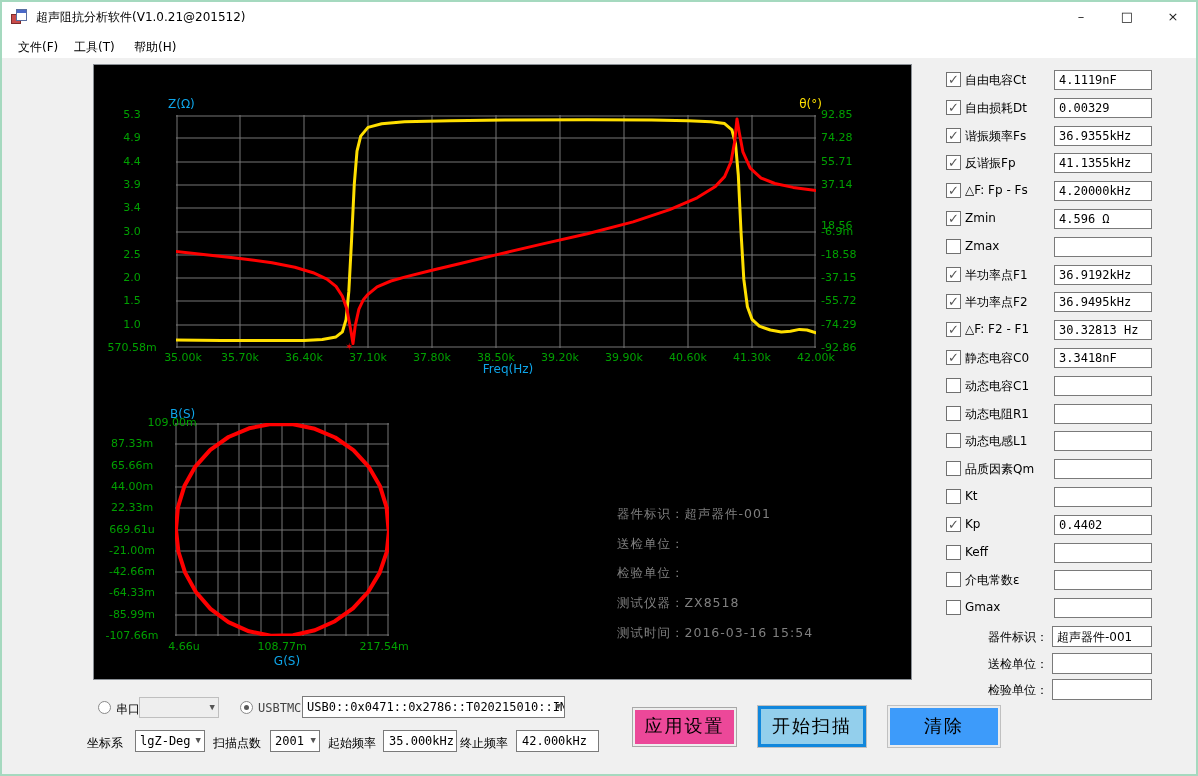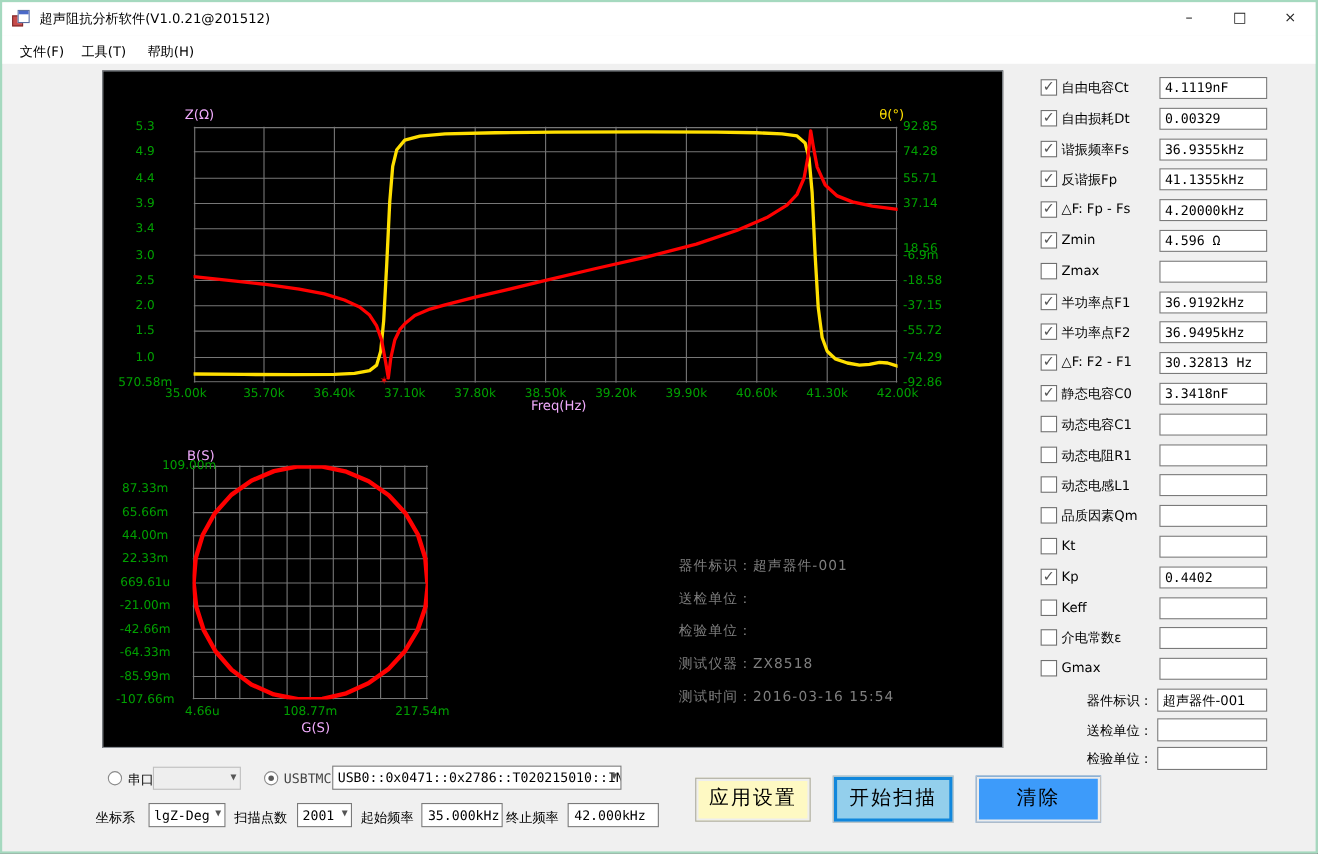"Z(Ω)" .red { color: #f0abfc -> #0ea5e9 }
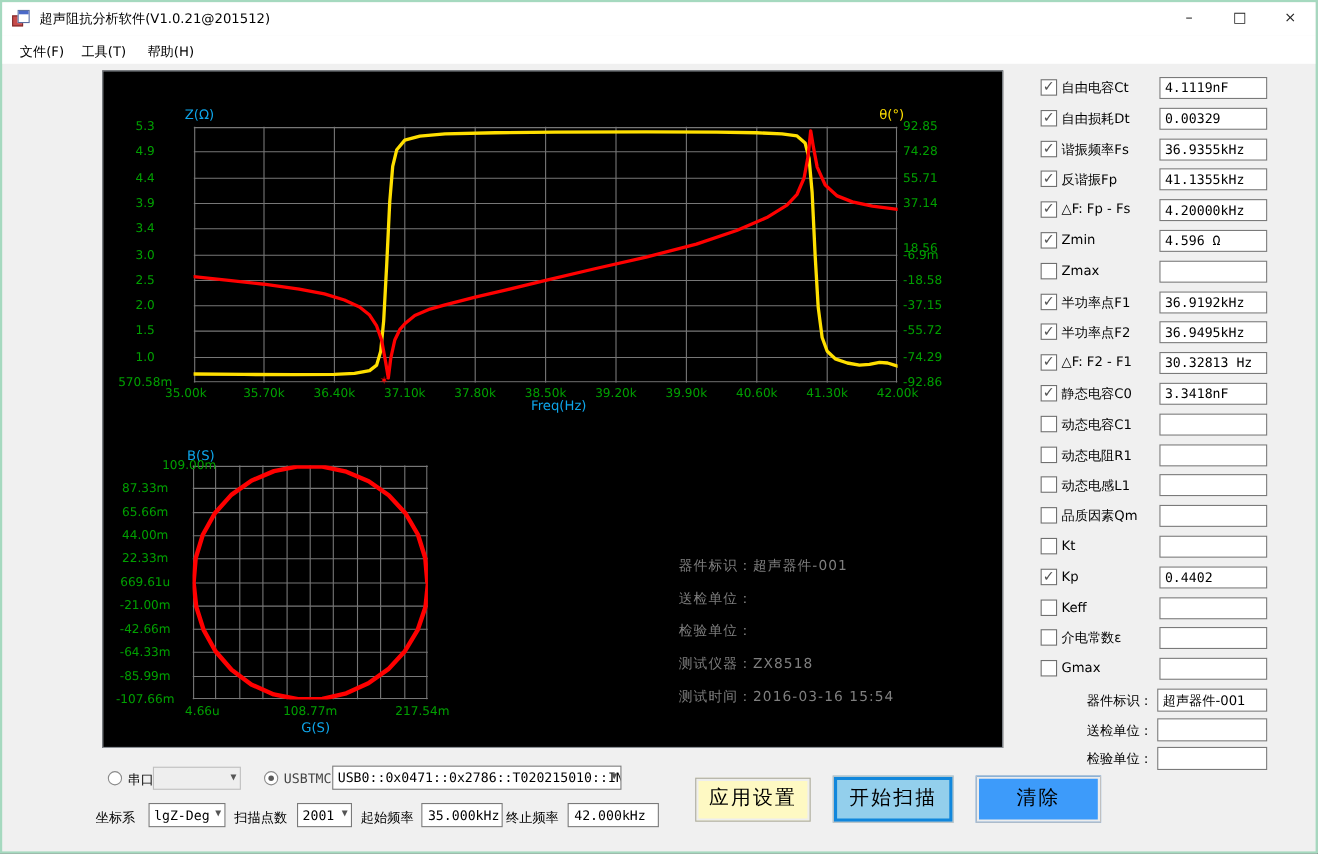"35.00k" div.tick { text-align: left -> right }
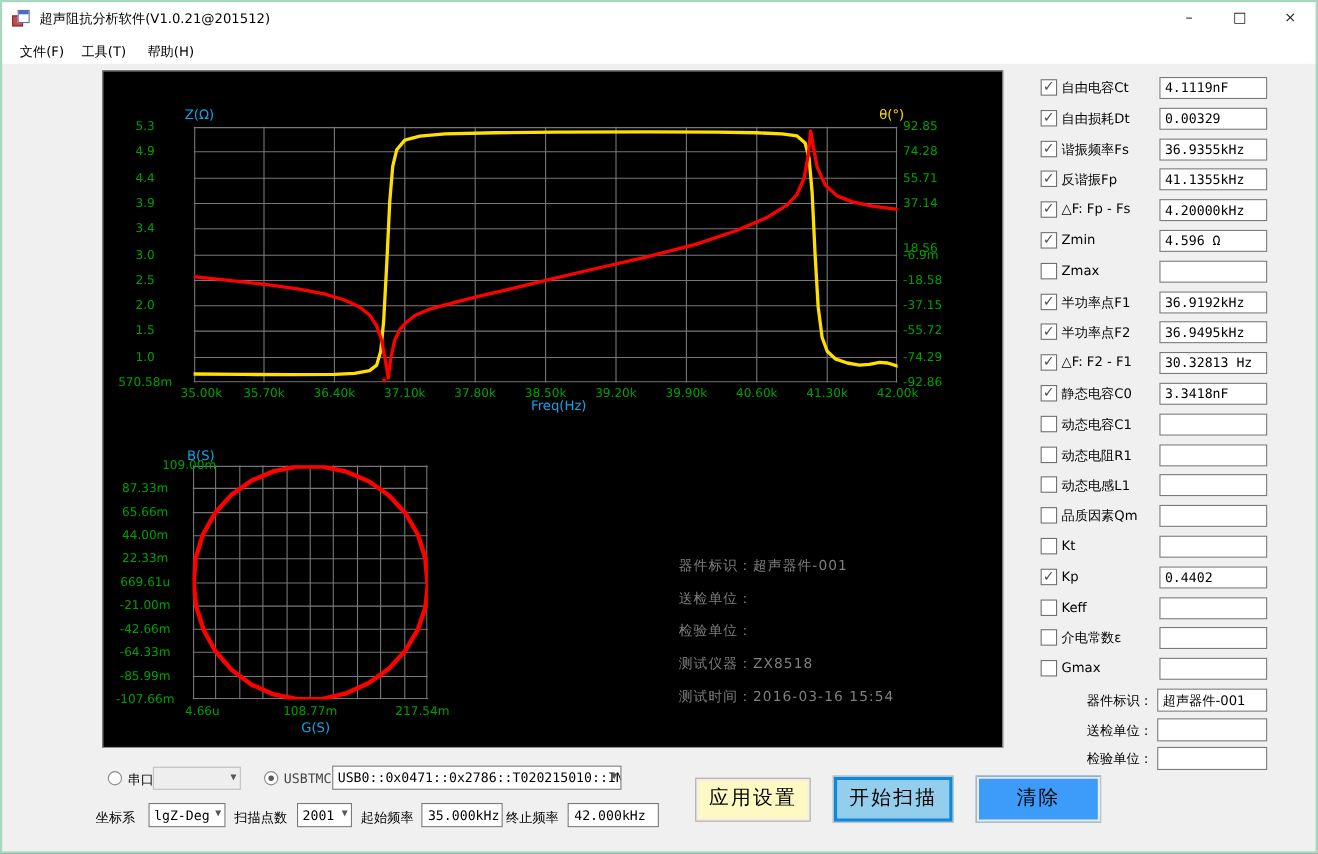"应用设置" .btn-apply { background: #fef9c3 -> #ec4899 }
